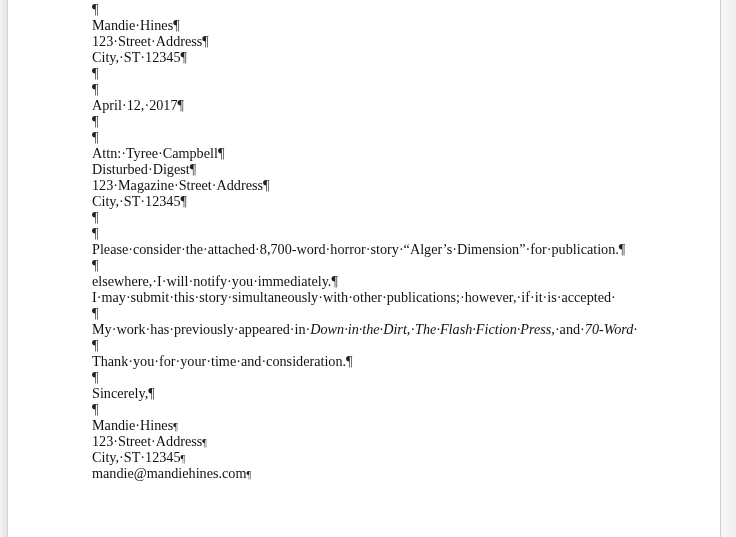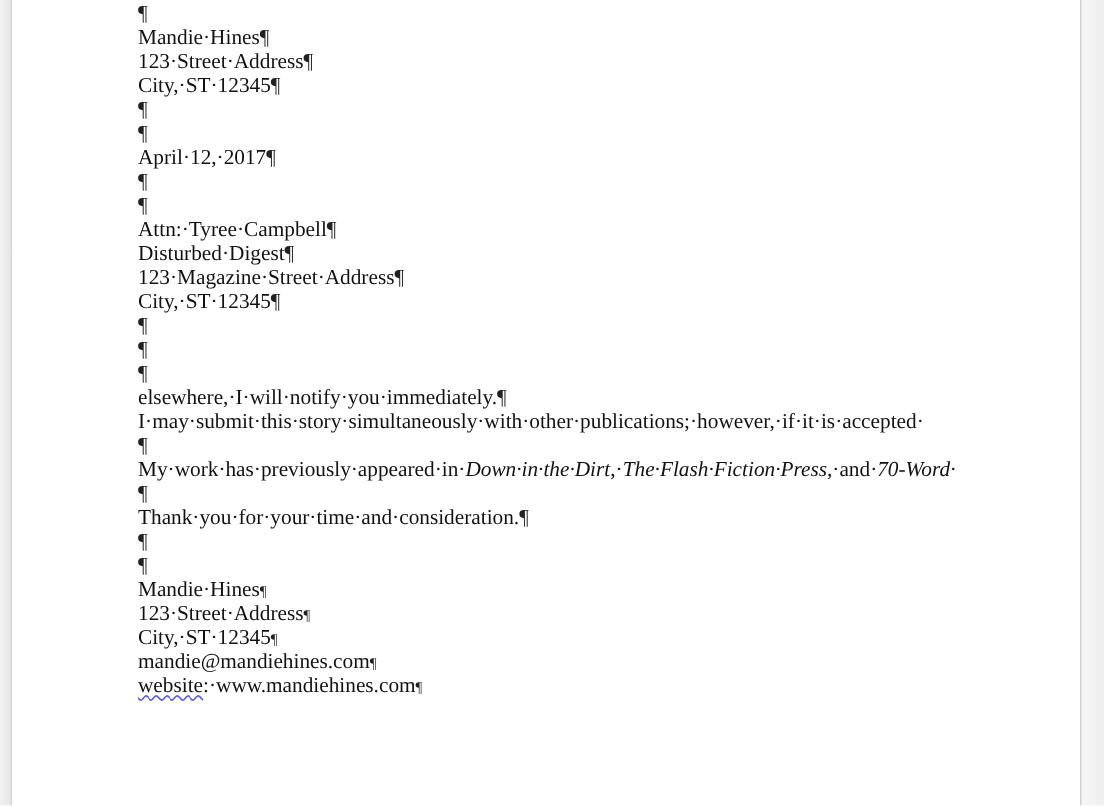"Please·consider·the·attached·8,700-word·" div.line { html: none -> <div><span>Please·consider·the·attached·8,700-word·horror·story·“Alger’s·Dimension”·for·publication.</span><span>¶</span></div> }
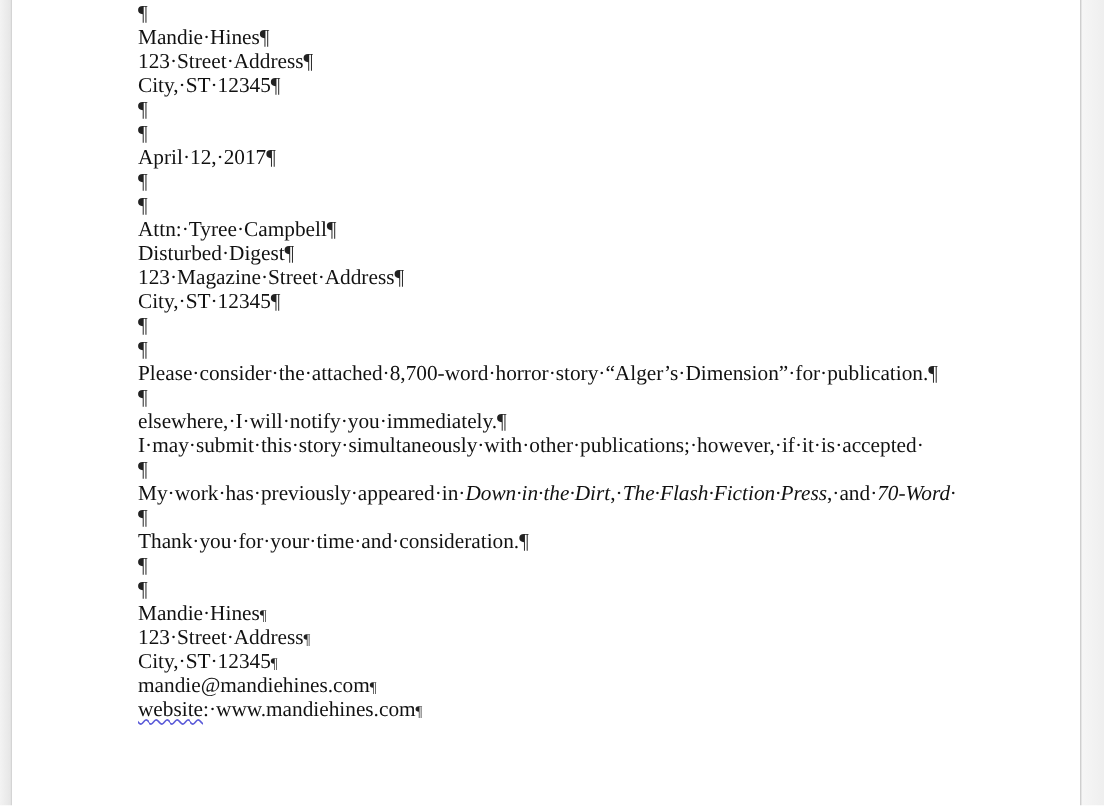"Sincerely,¶" div.line { html: none -> <div><span>Sincerely,</span><span>¶</span></div> }
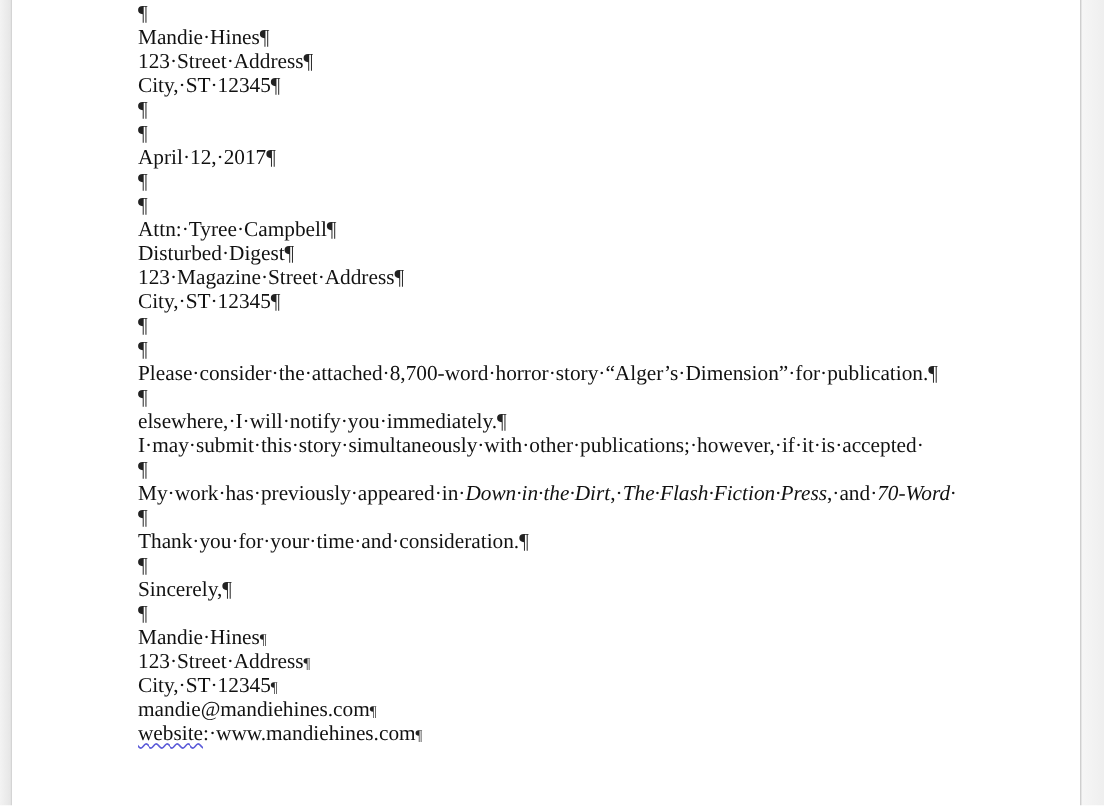"website:·www.mandiehines.com¶" div.line { html: <div><span>website</span><span>:·www.mandiehines.com</span><span>¶</span></div> -> none }
